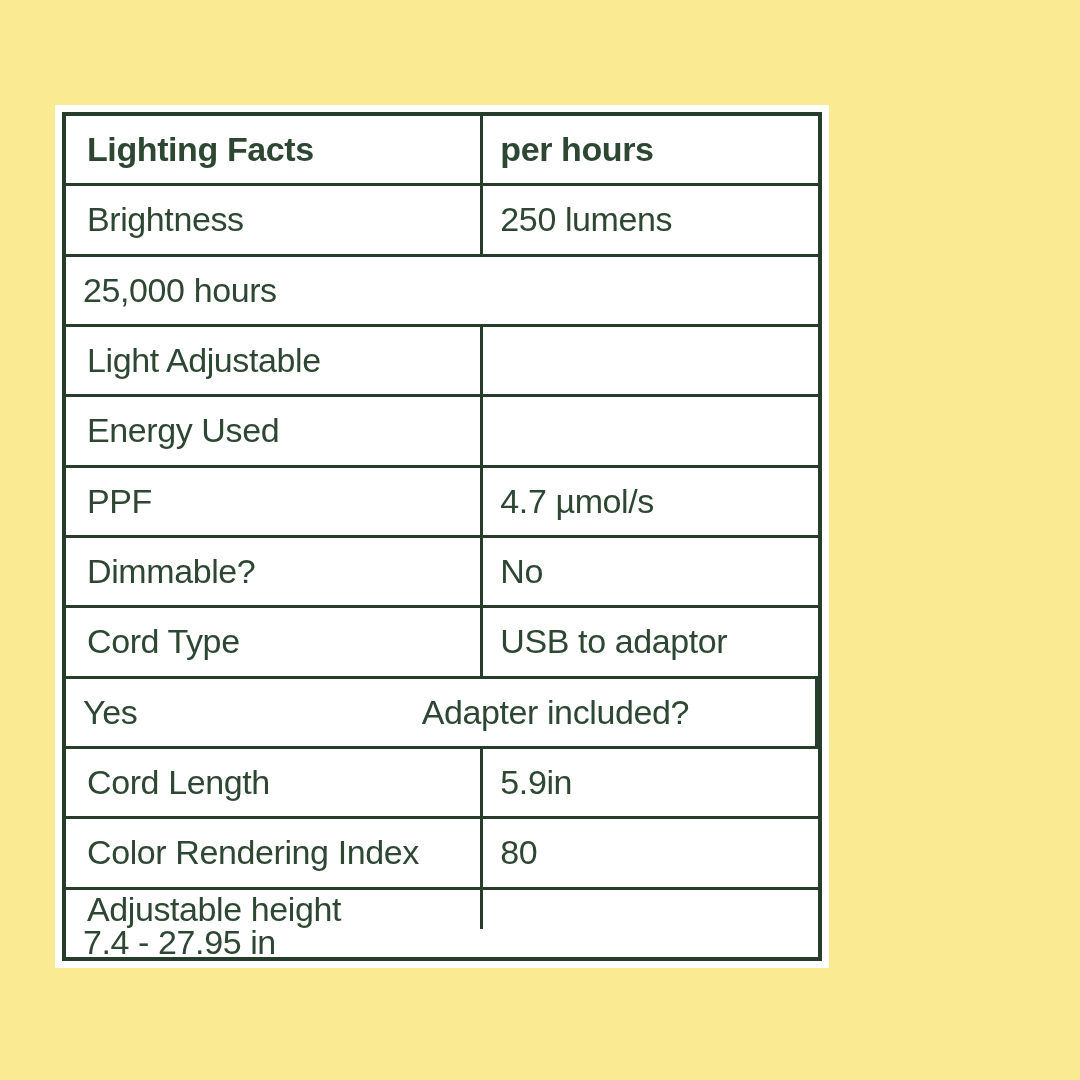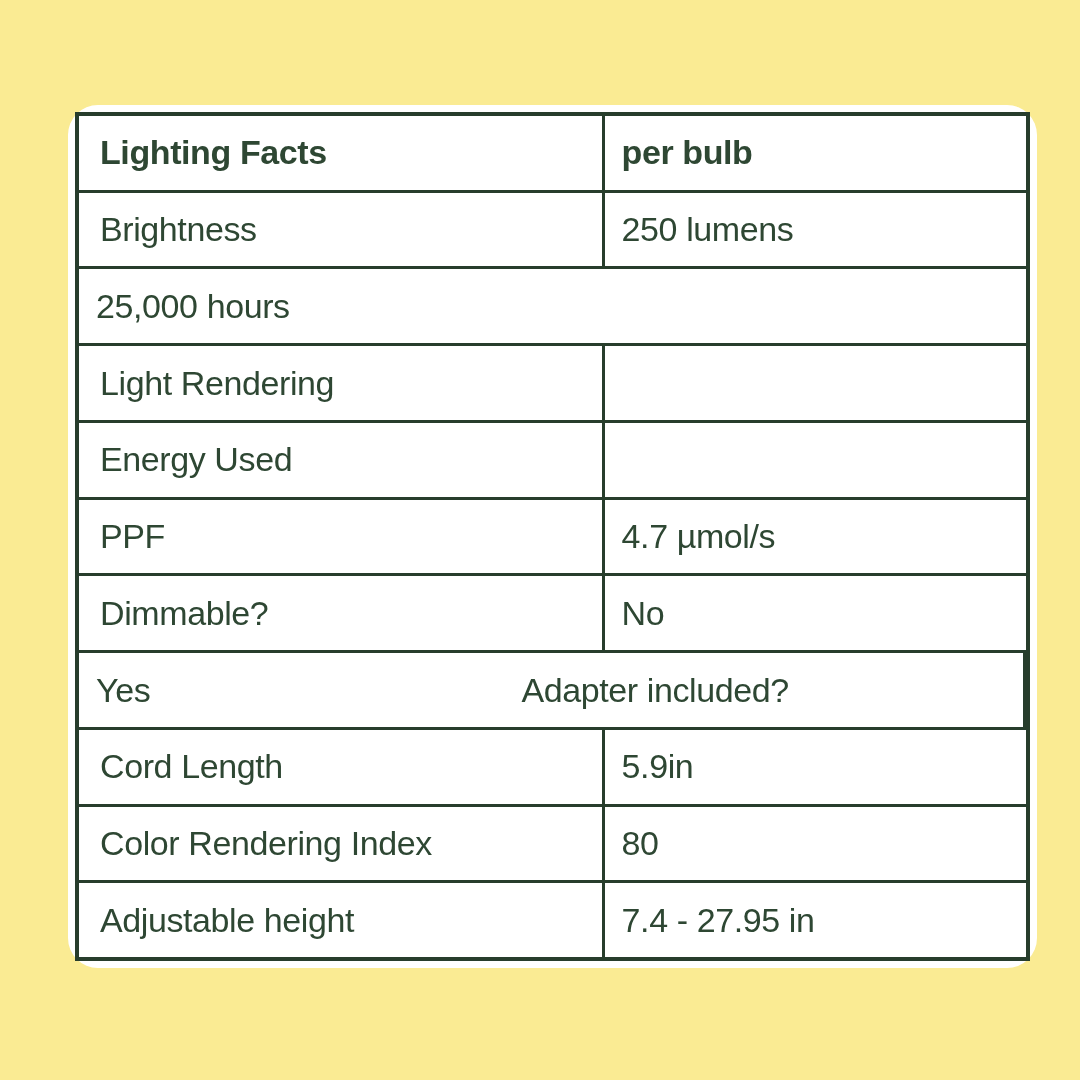"Lighting Facts" .table-frame { border-radius: 30px -> none; left: 68px -> 55px; width: 969px -> 774px }
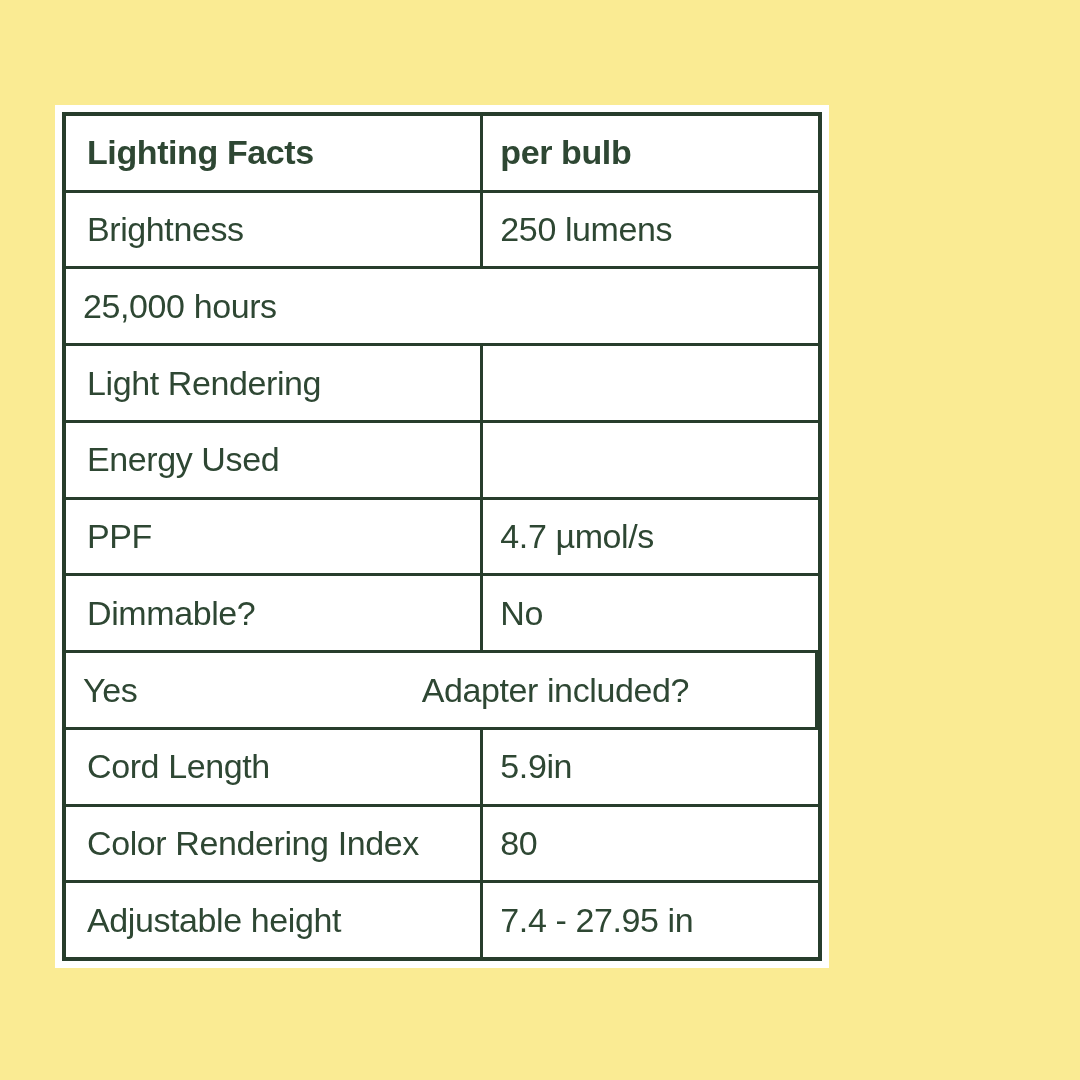"per bulb" div.td { text: bulb -> hours }
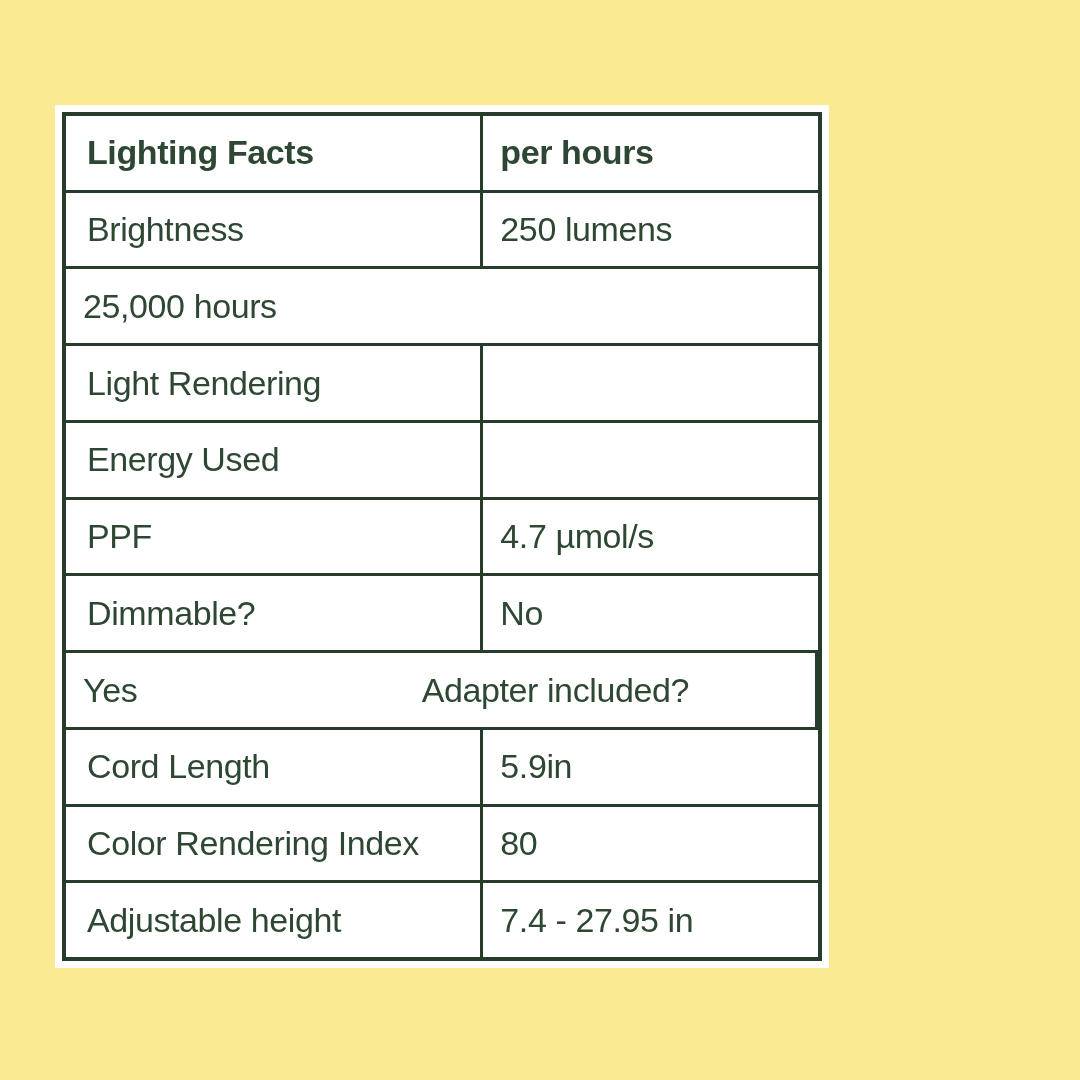"Light Rendering" div.td { text: Rendering -> Adjustable }
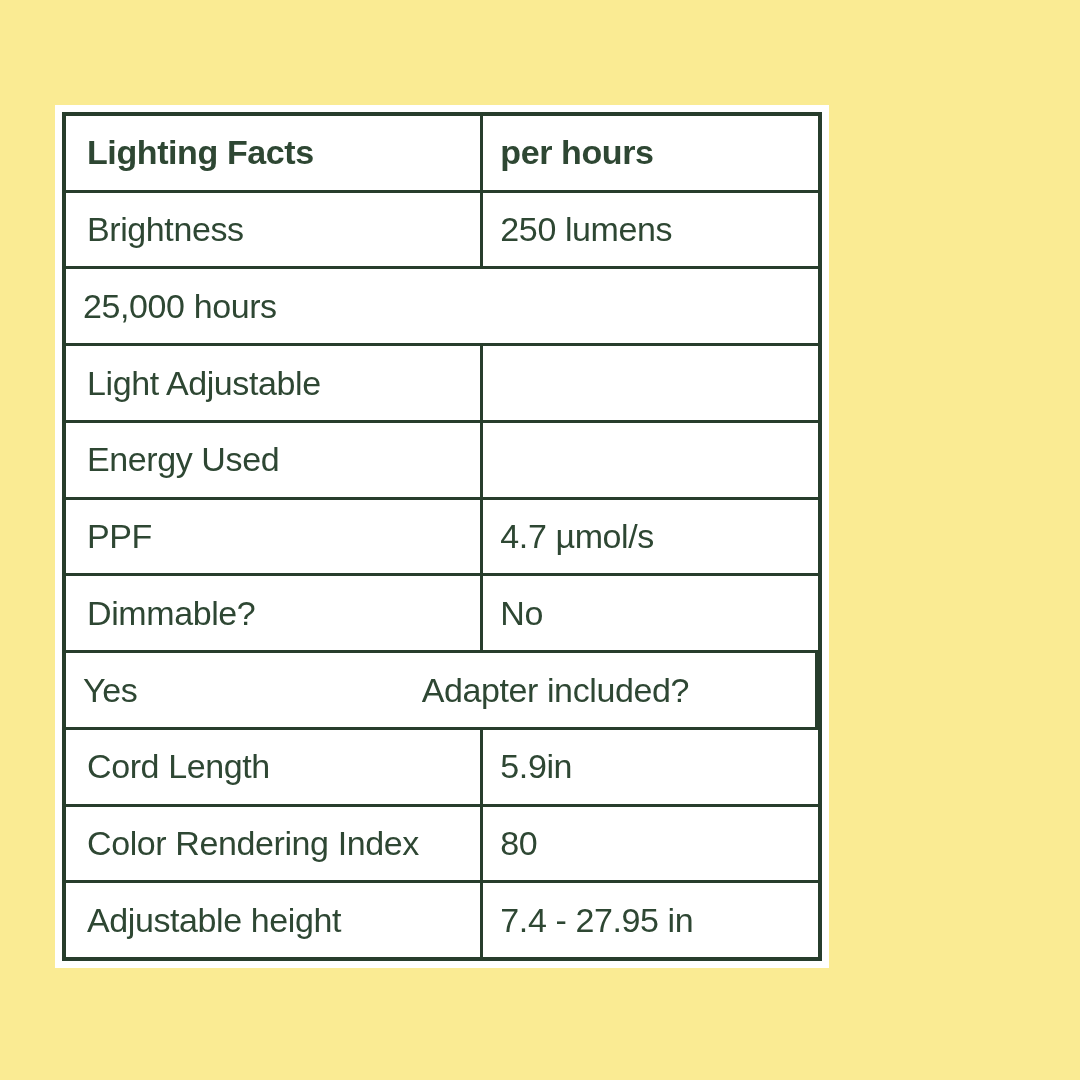"Cord Type" div.tr { html: none -> <div> <div>Cord Type</div> <div>USB to adaptor</div> </div> }
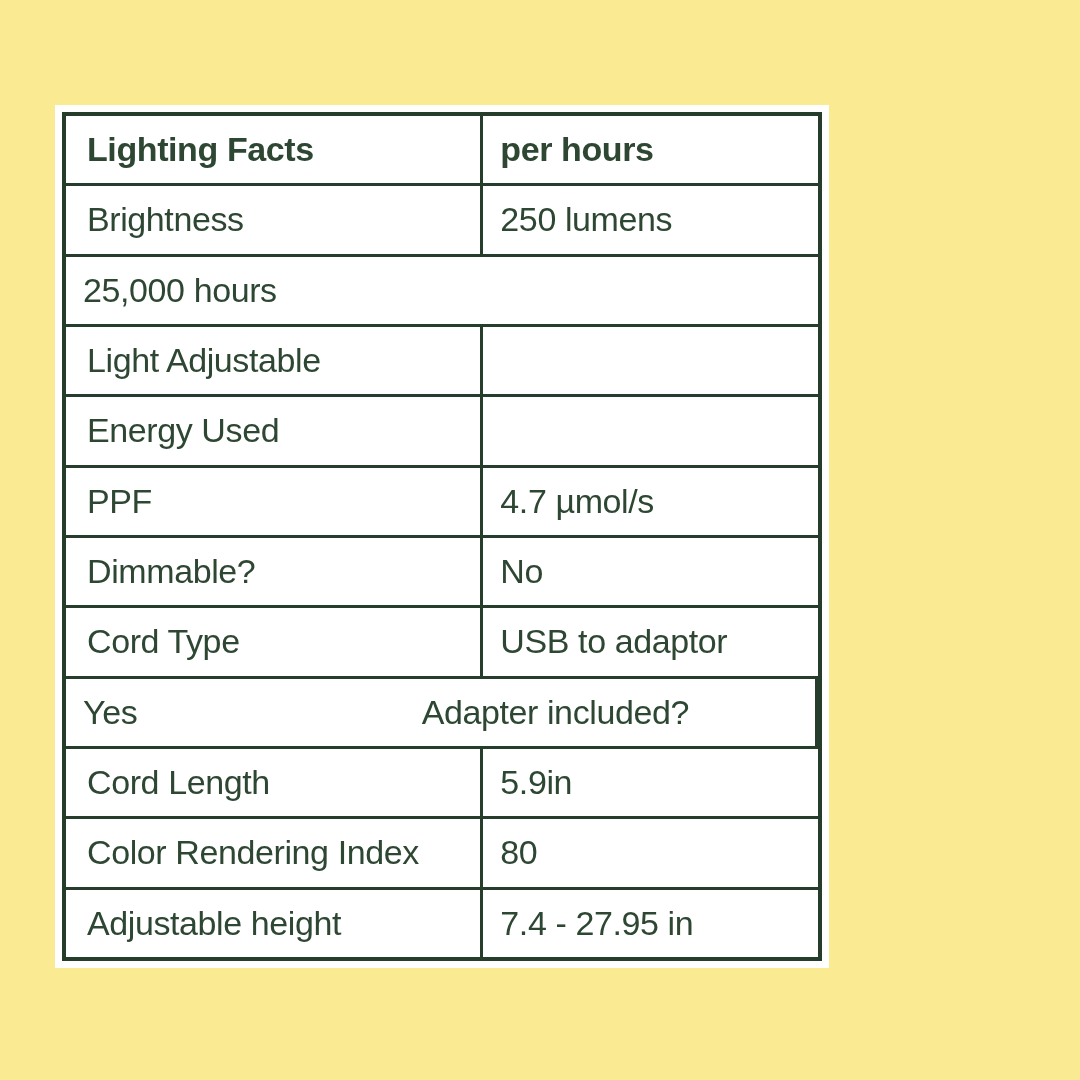"Adjustable height" .tr:last-child { flex-direction: none -> column }
